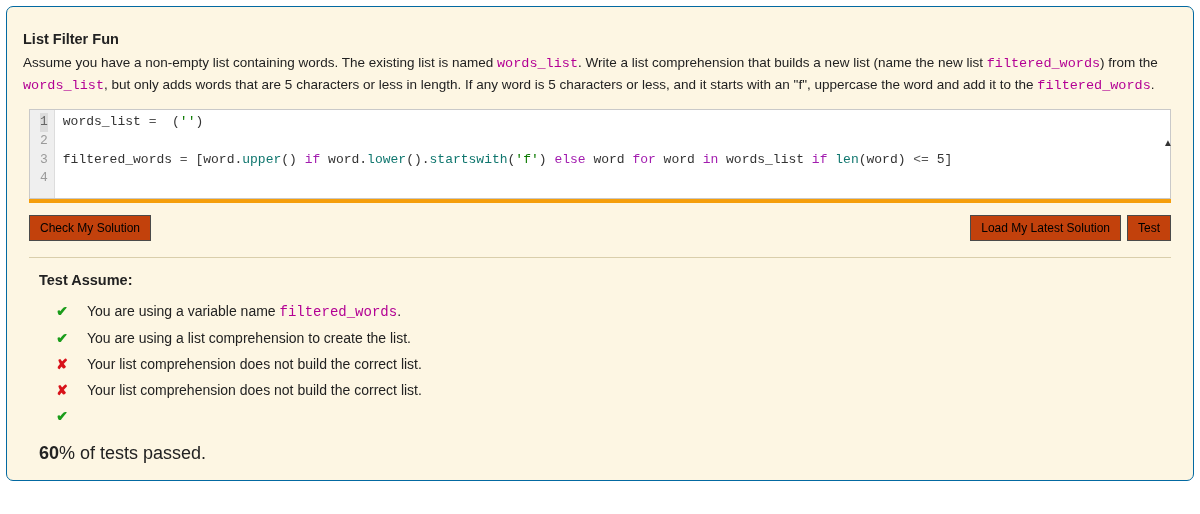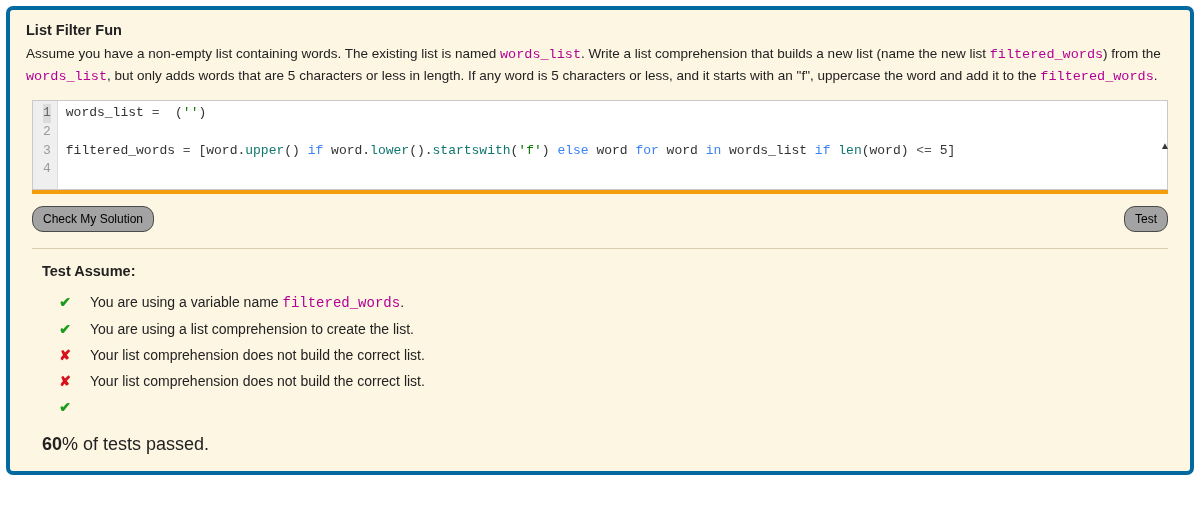"List Filter Fun" .panel { border: 4px solid #0369a1 -> 1px solid #0369a1; padding: 12px 16px 16px 16px -> 24px 16px 16px 16px }
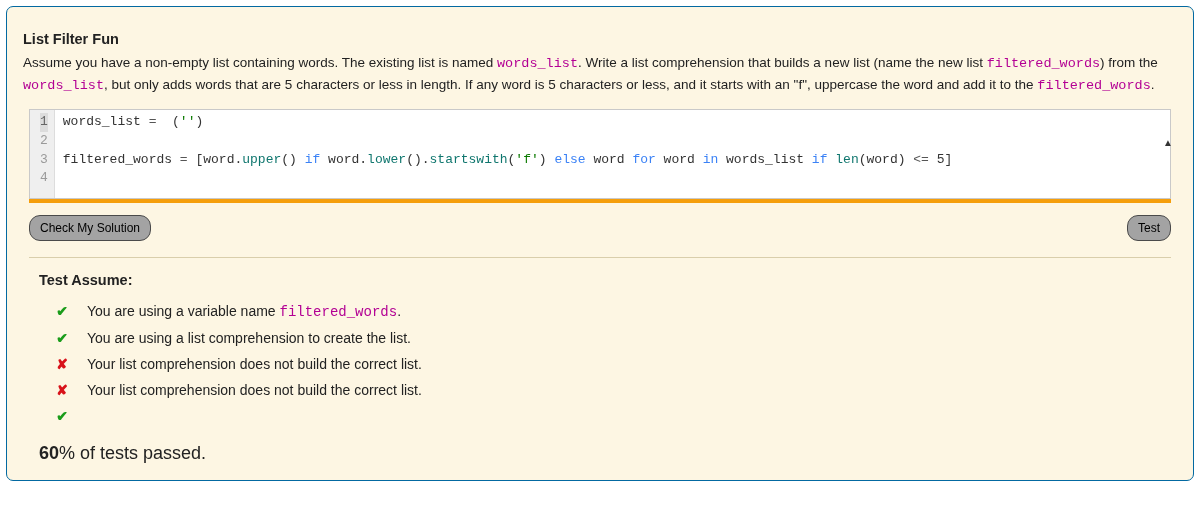"if" .kw { color: #3b82f6 -> #a21caf }
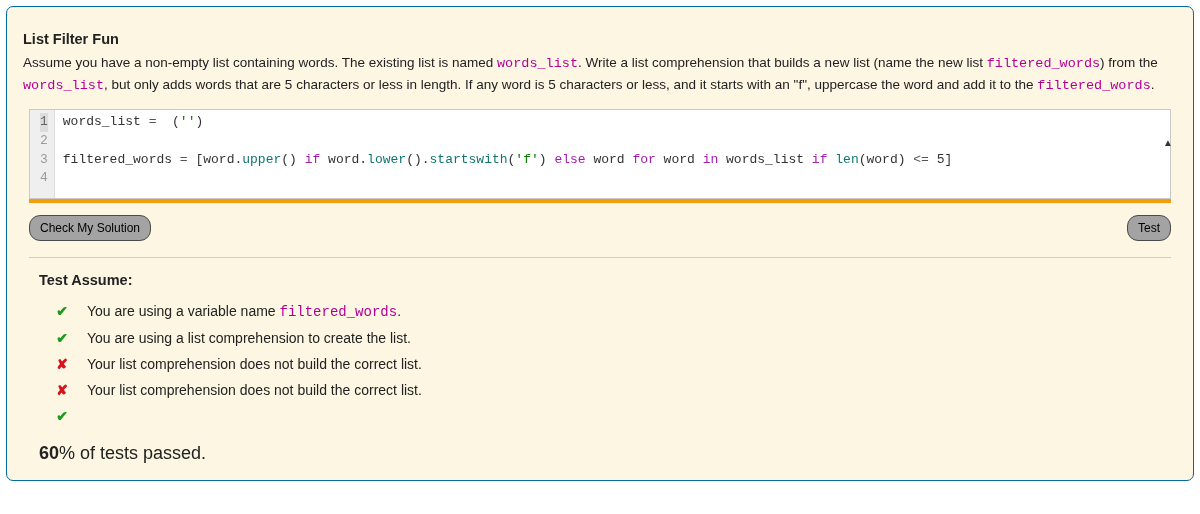"Check My Solution" button.act { background: #a3a3a3 -> #c2410c; border-radius: 11px -> 0 }
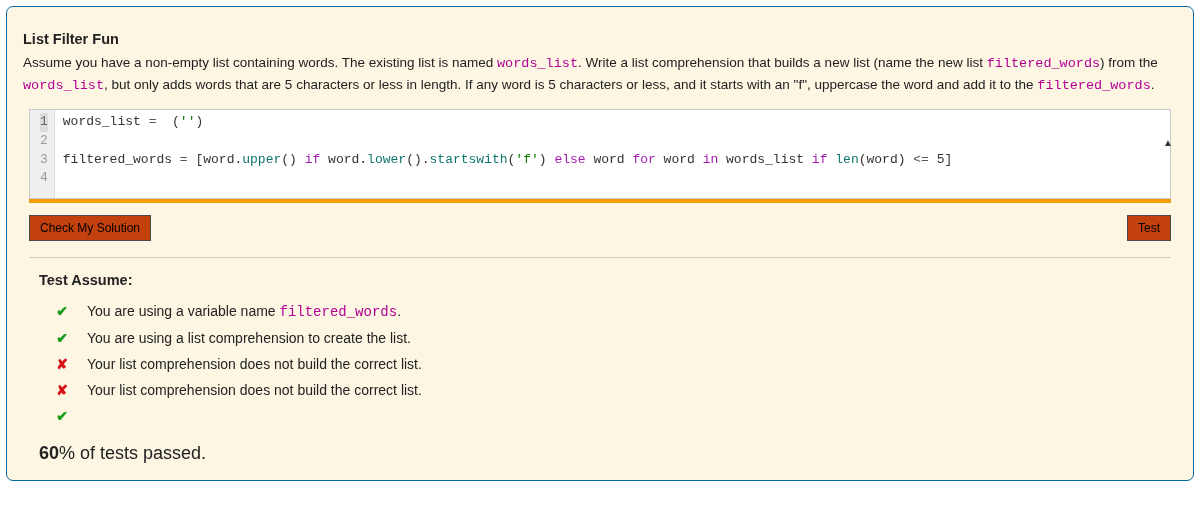"Load My Latest Solution" button.act { html: none -> <button>Load My Latest Solution</button> }
